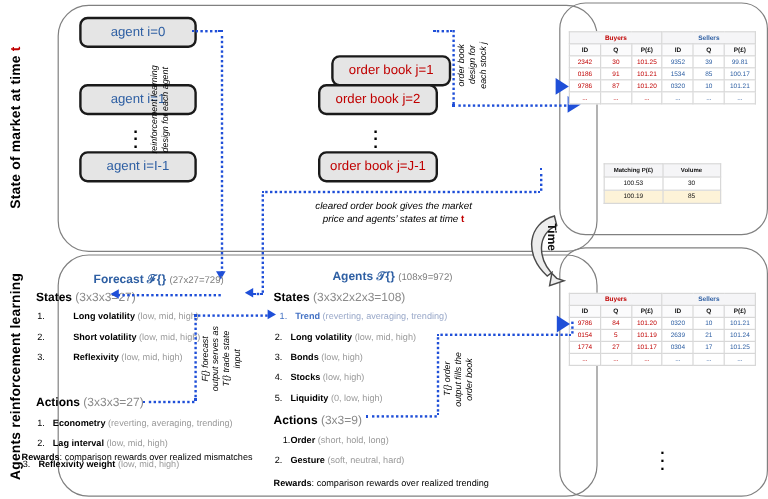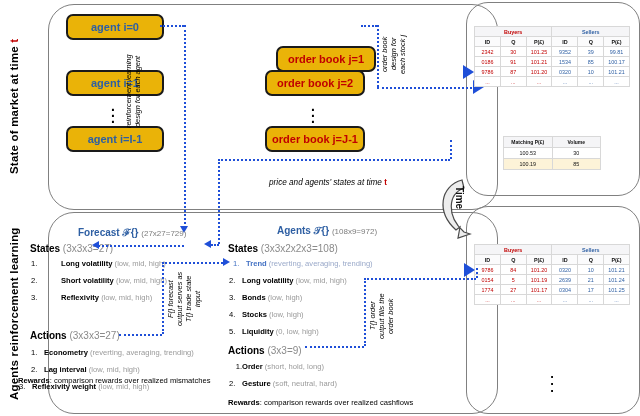"agent i=0" .node { background: #eab308 -> #e5e5e5; font-weight: 700 -> 400 }
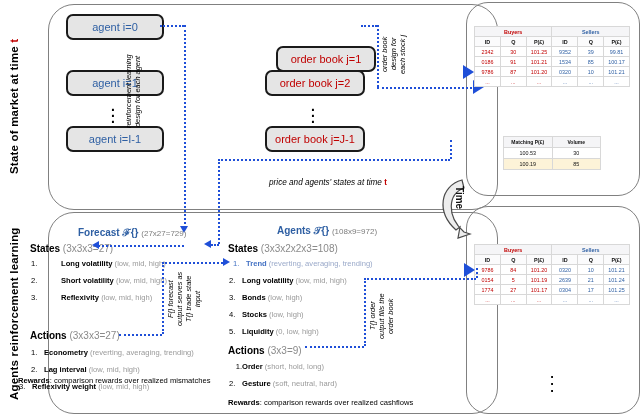"cleared order book gives the" span { html: none -> <span>cleared order book gives the market</span> }
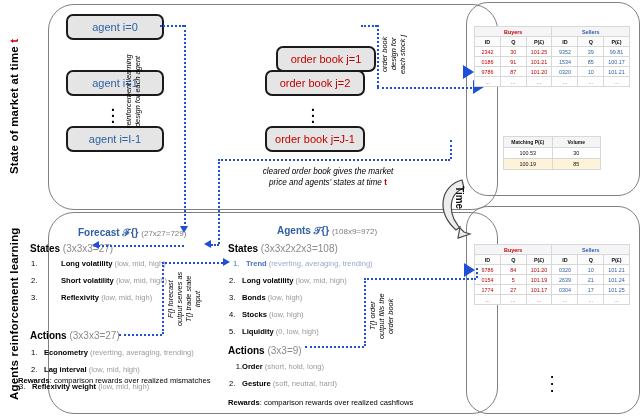": comparison rewards over realized cashflows" span { text: cashflows -> trending }
